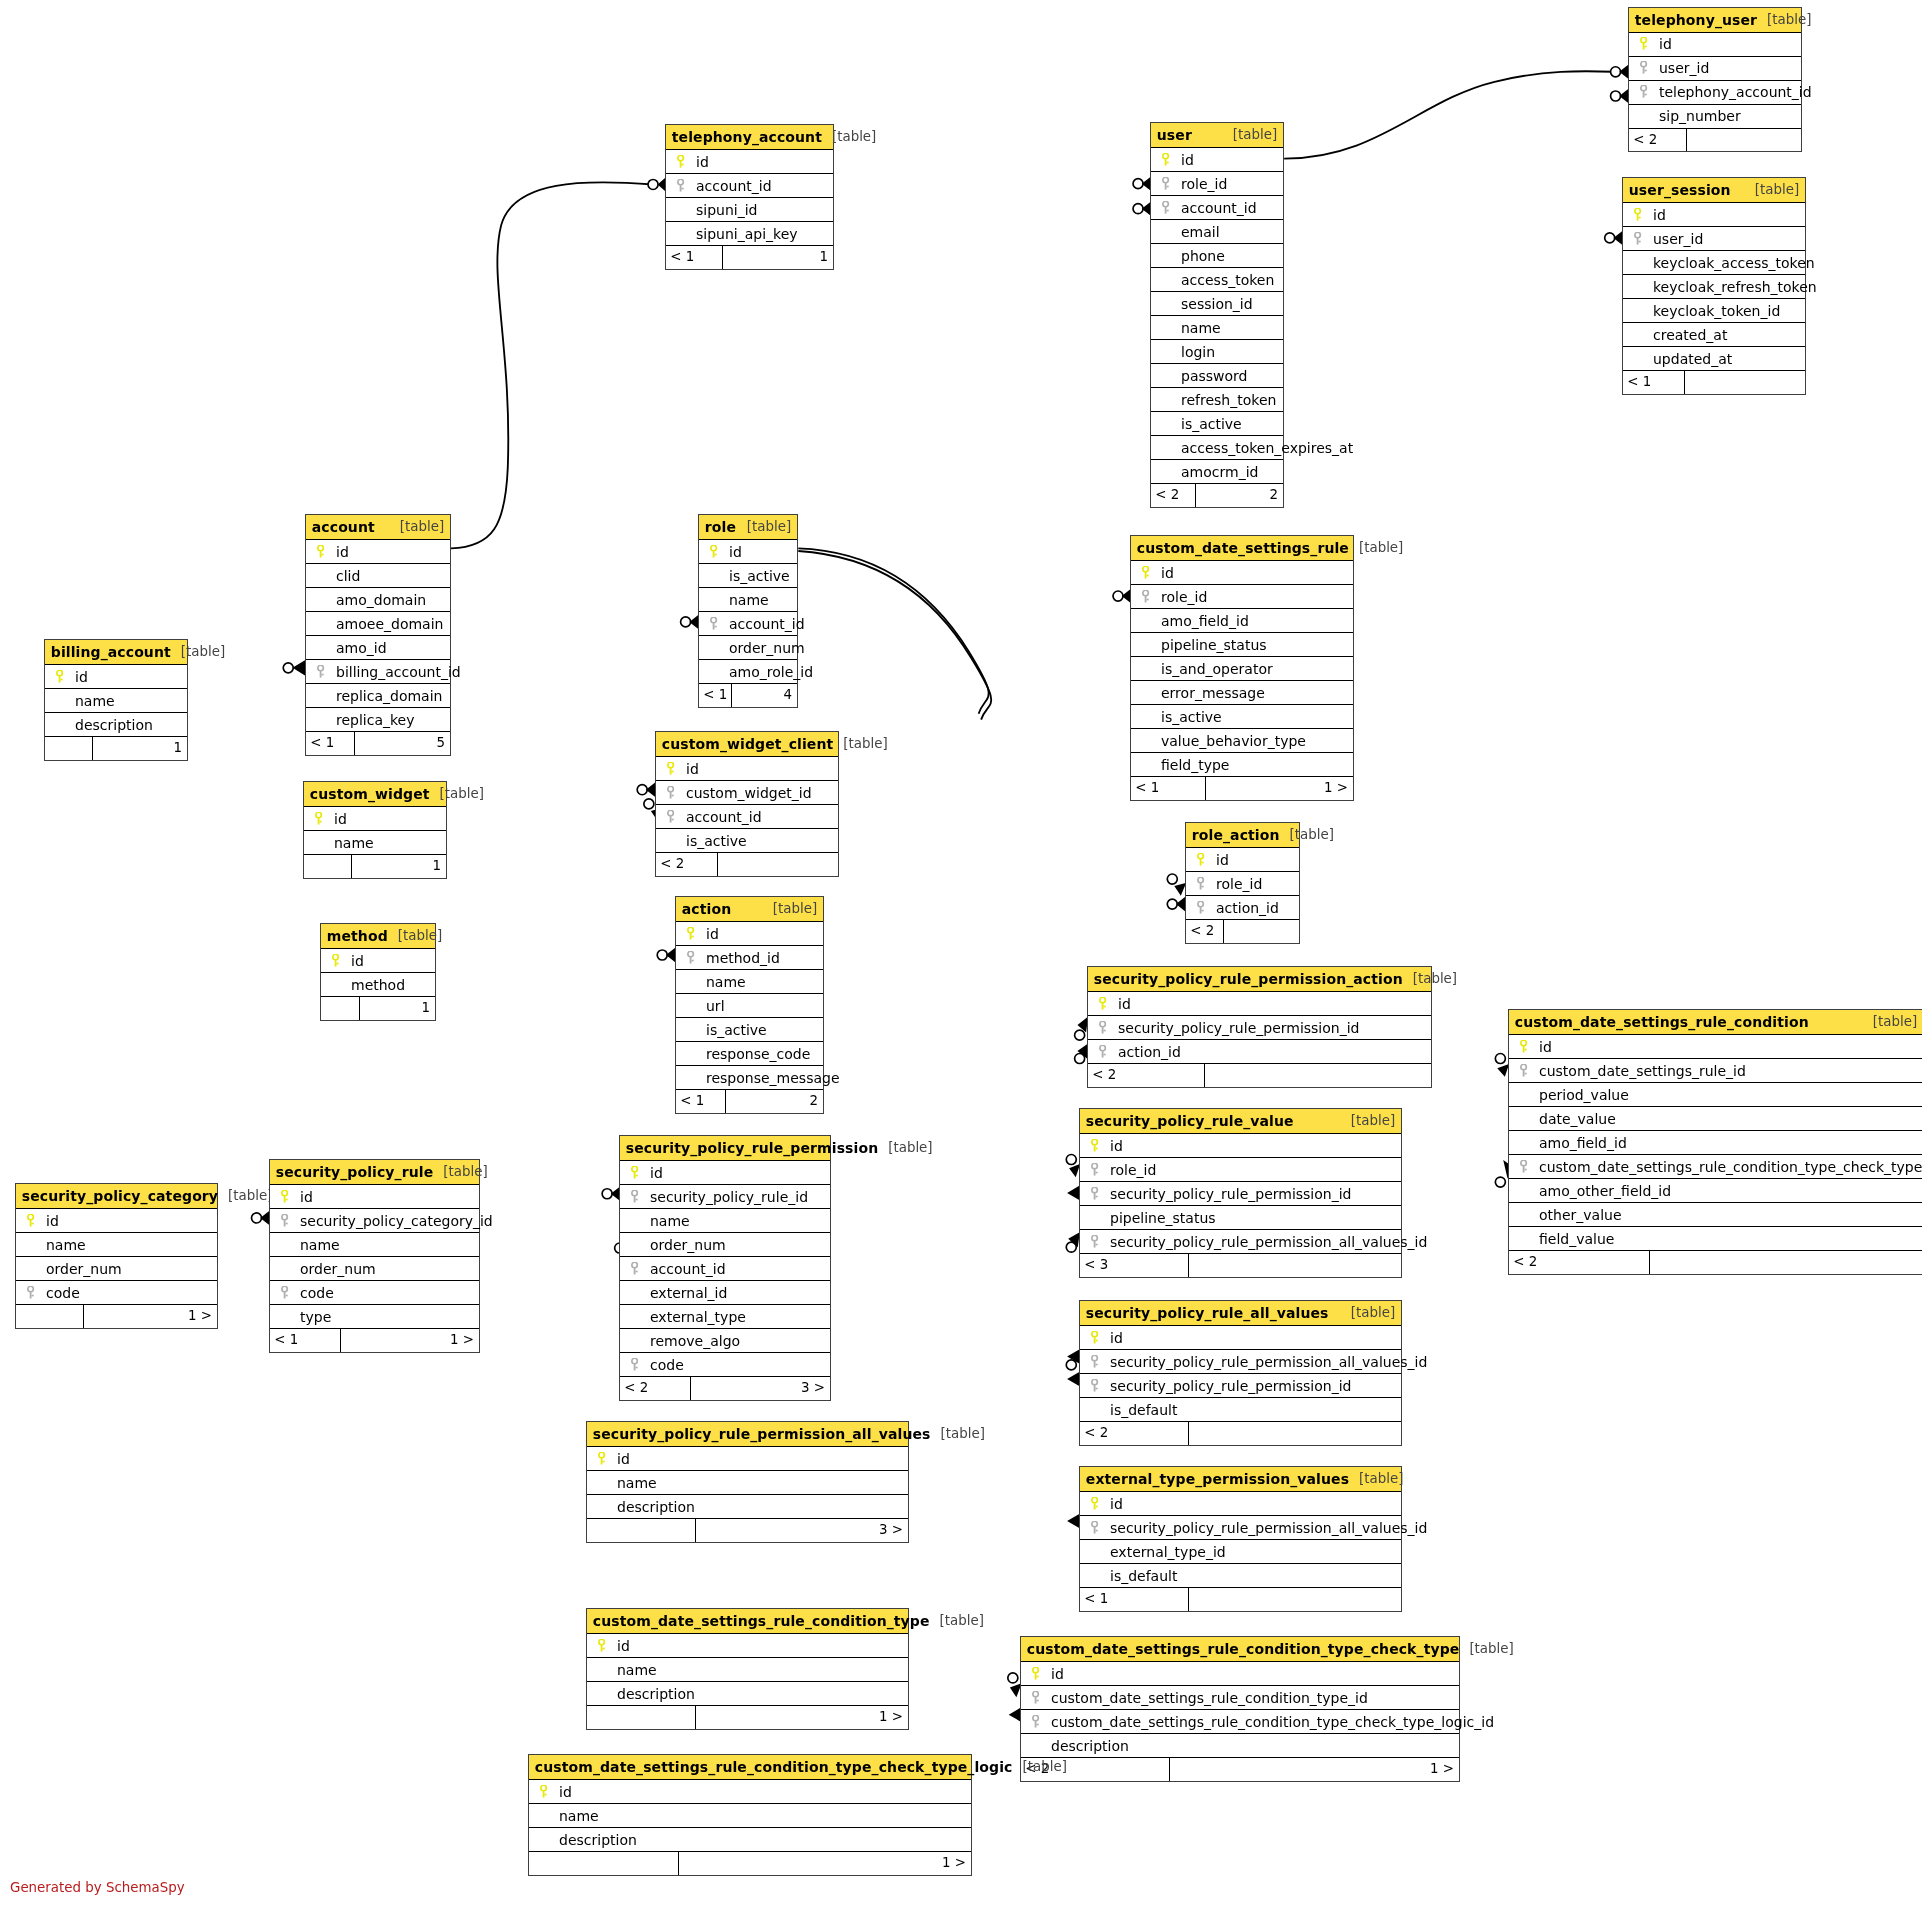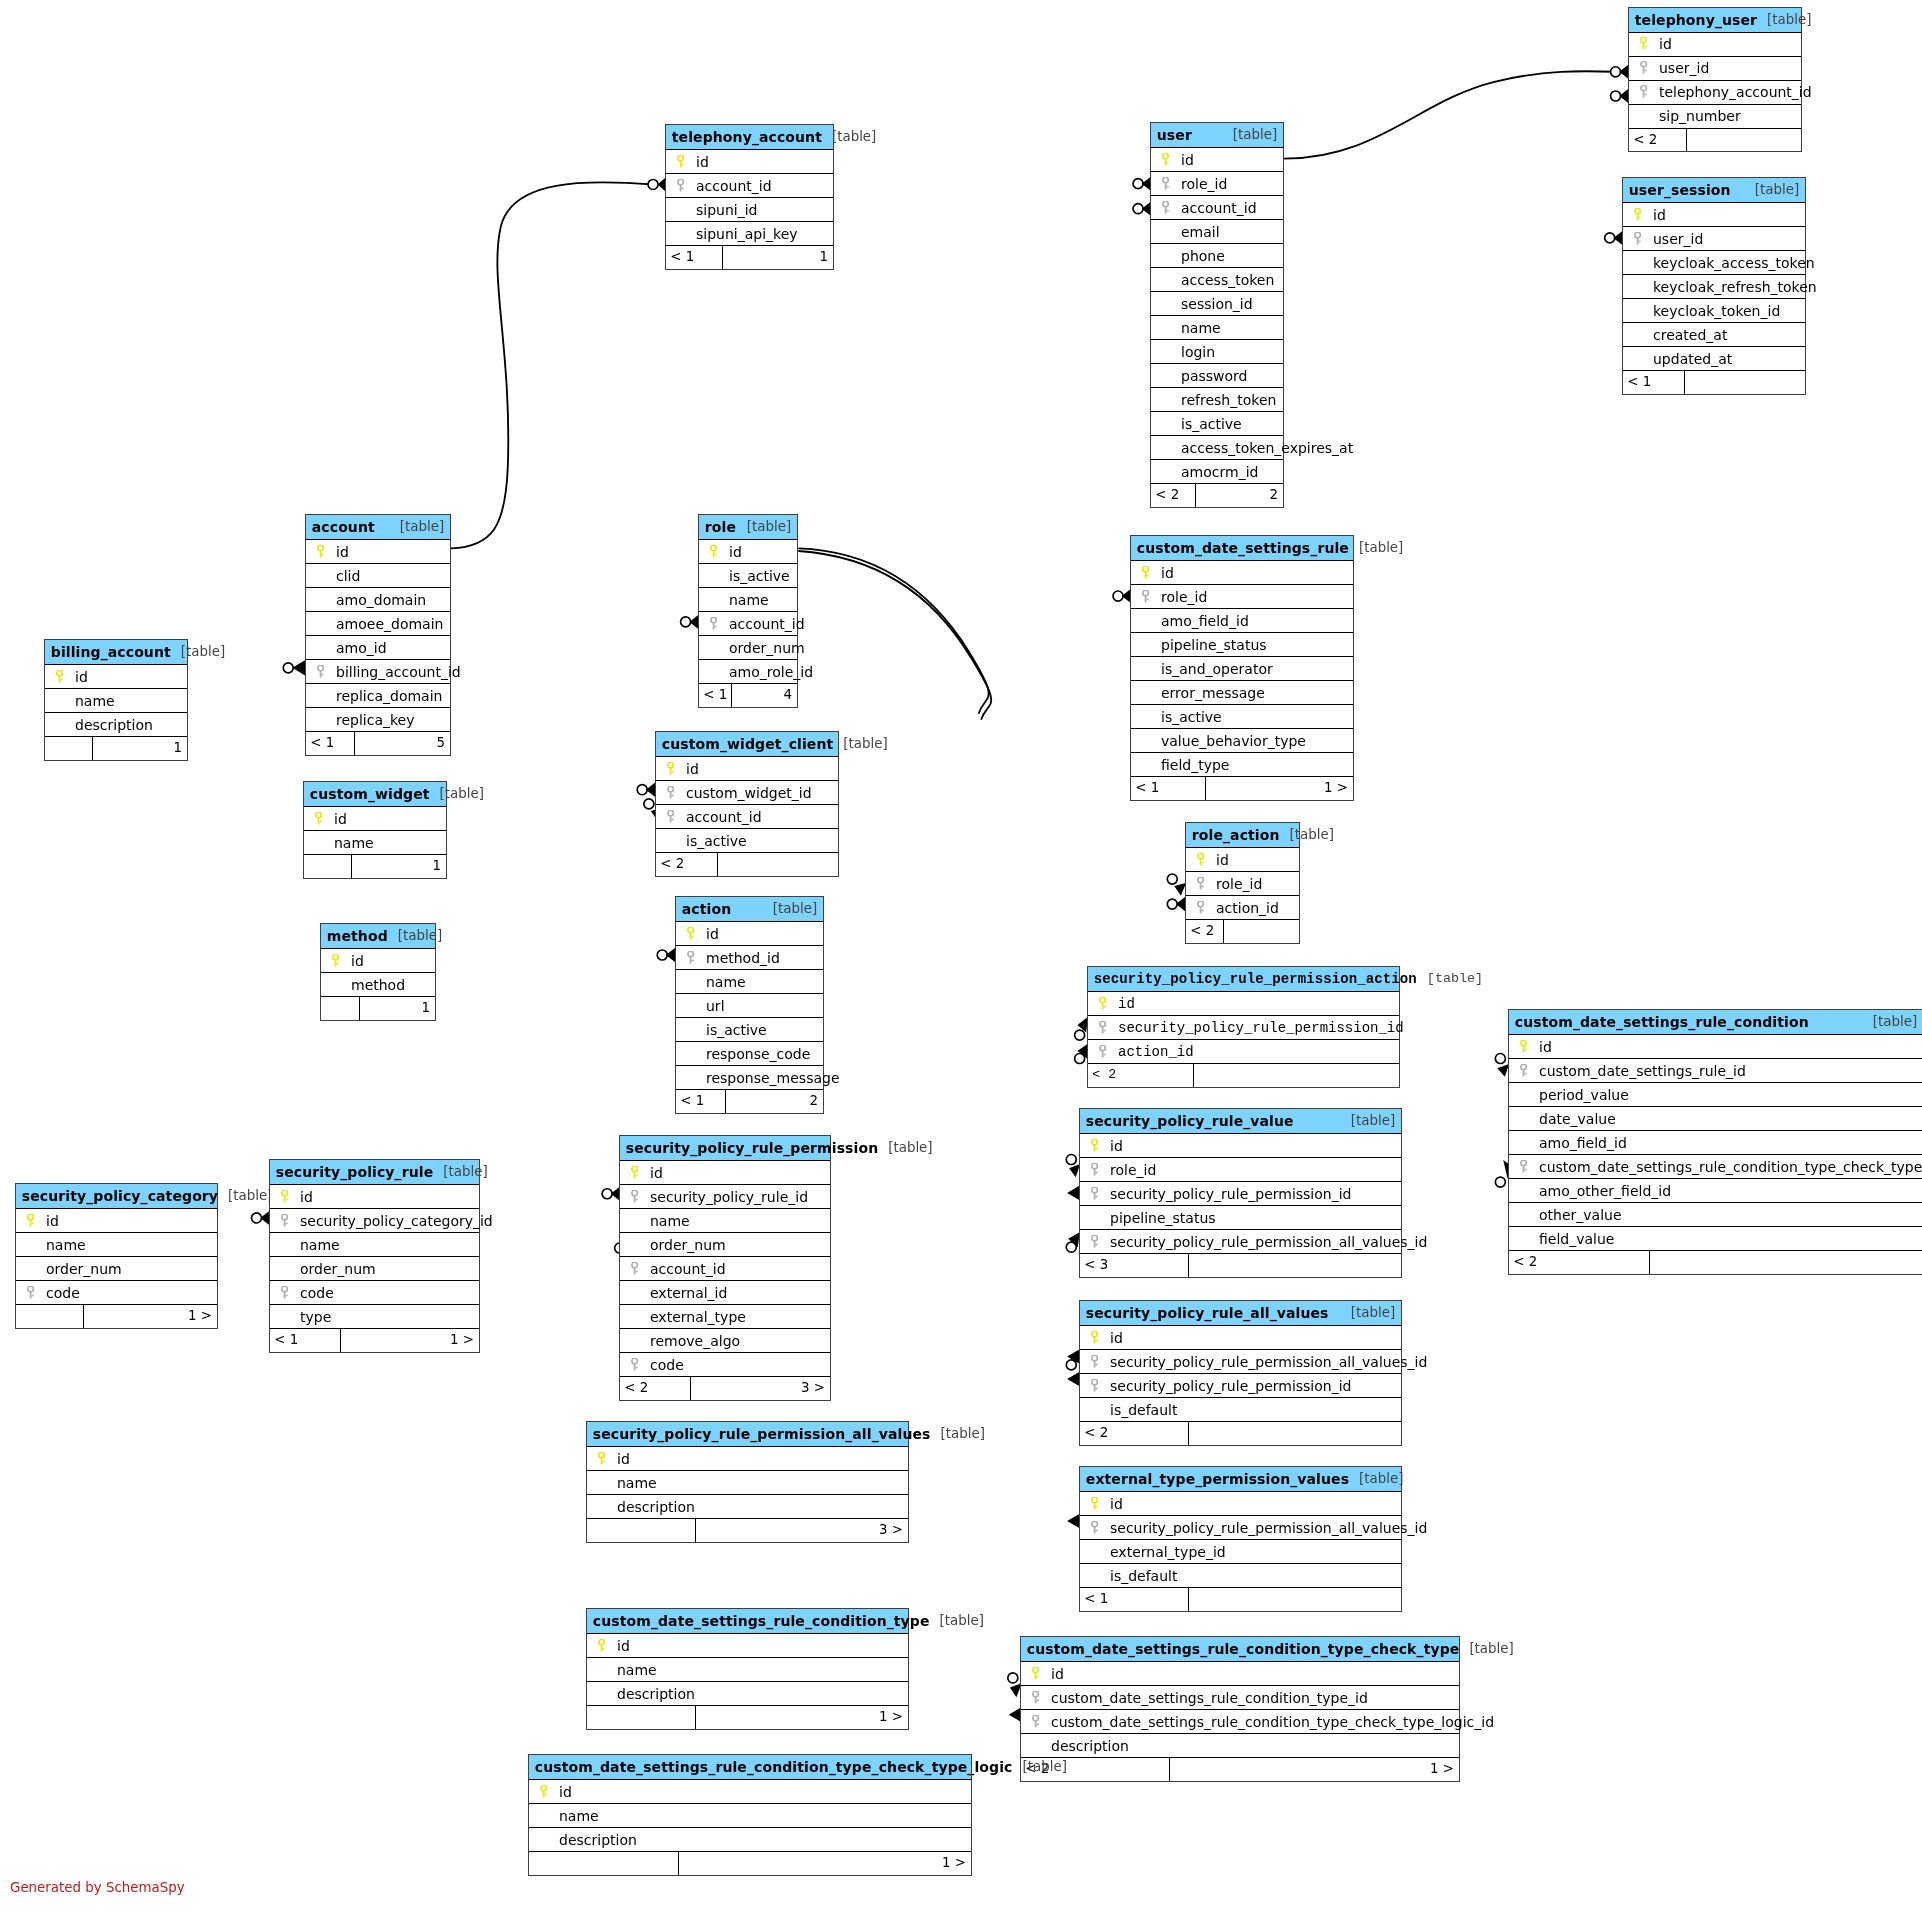"telephony_user" .tbl-head { background: #7dd3fc -> #fde047 }
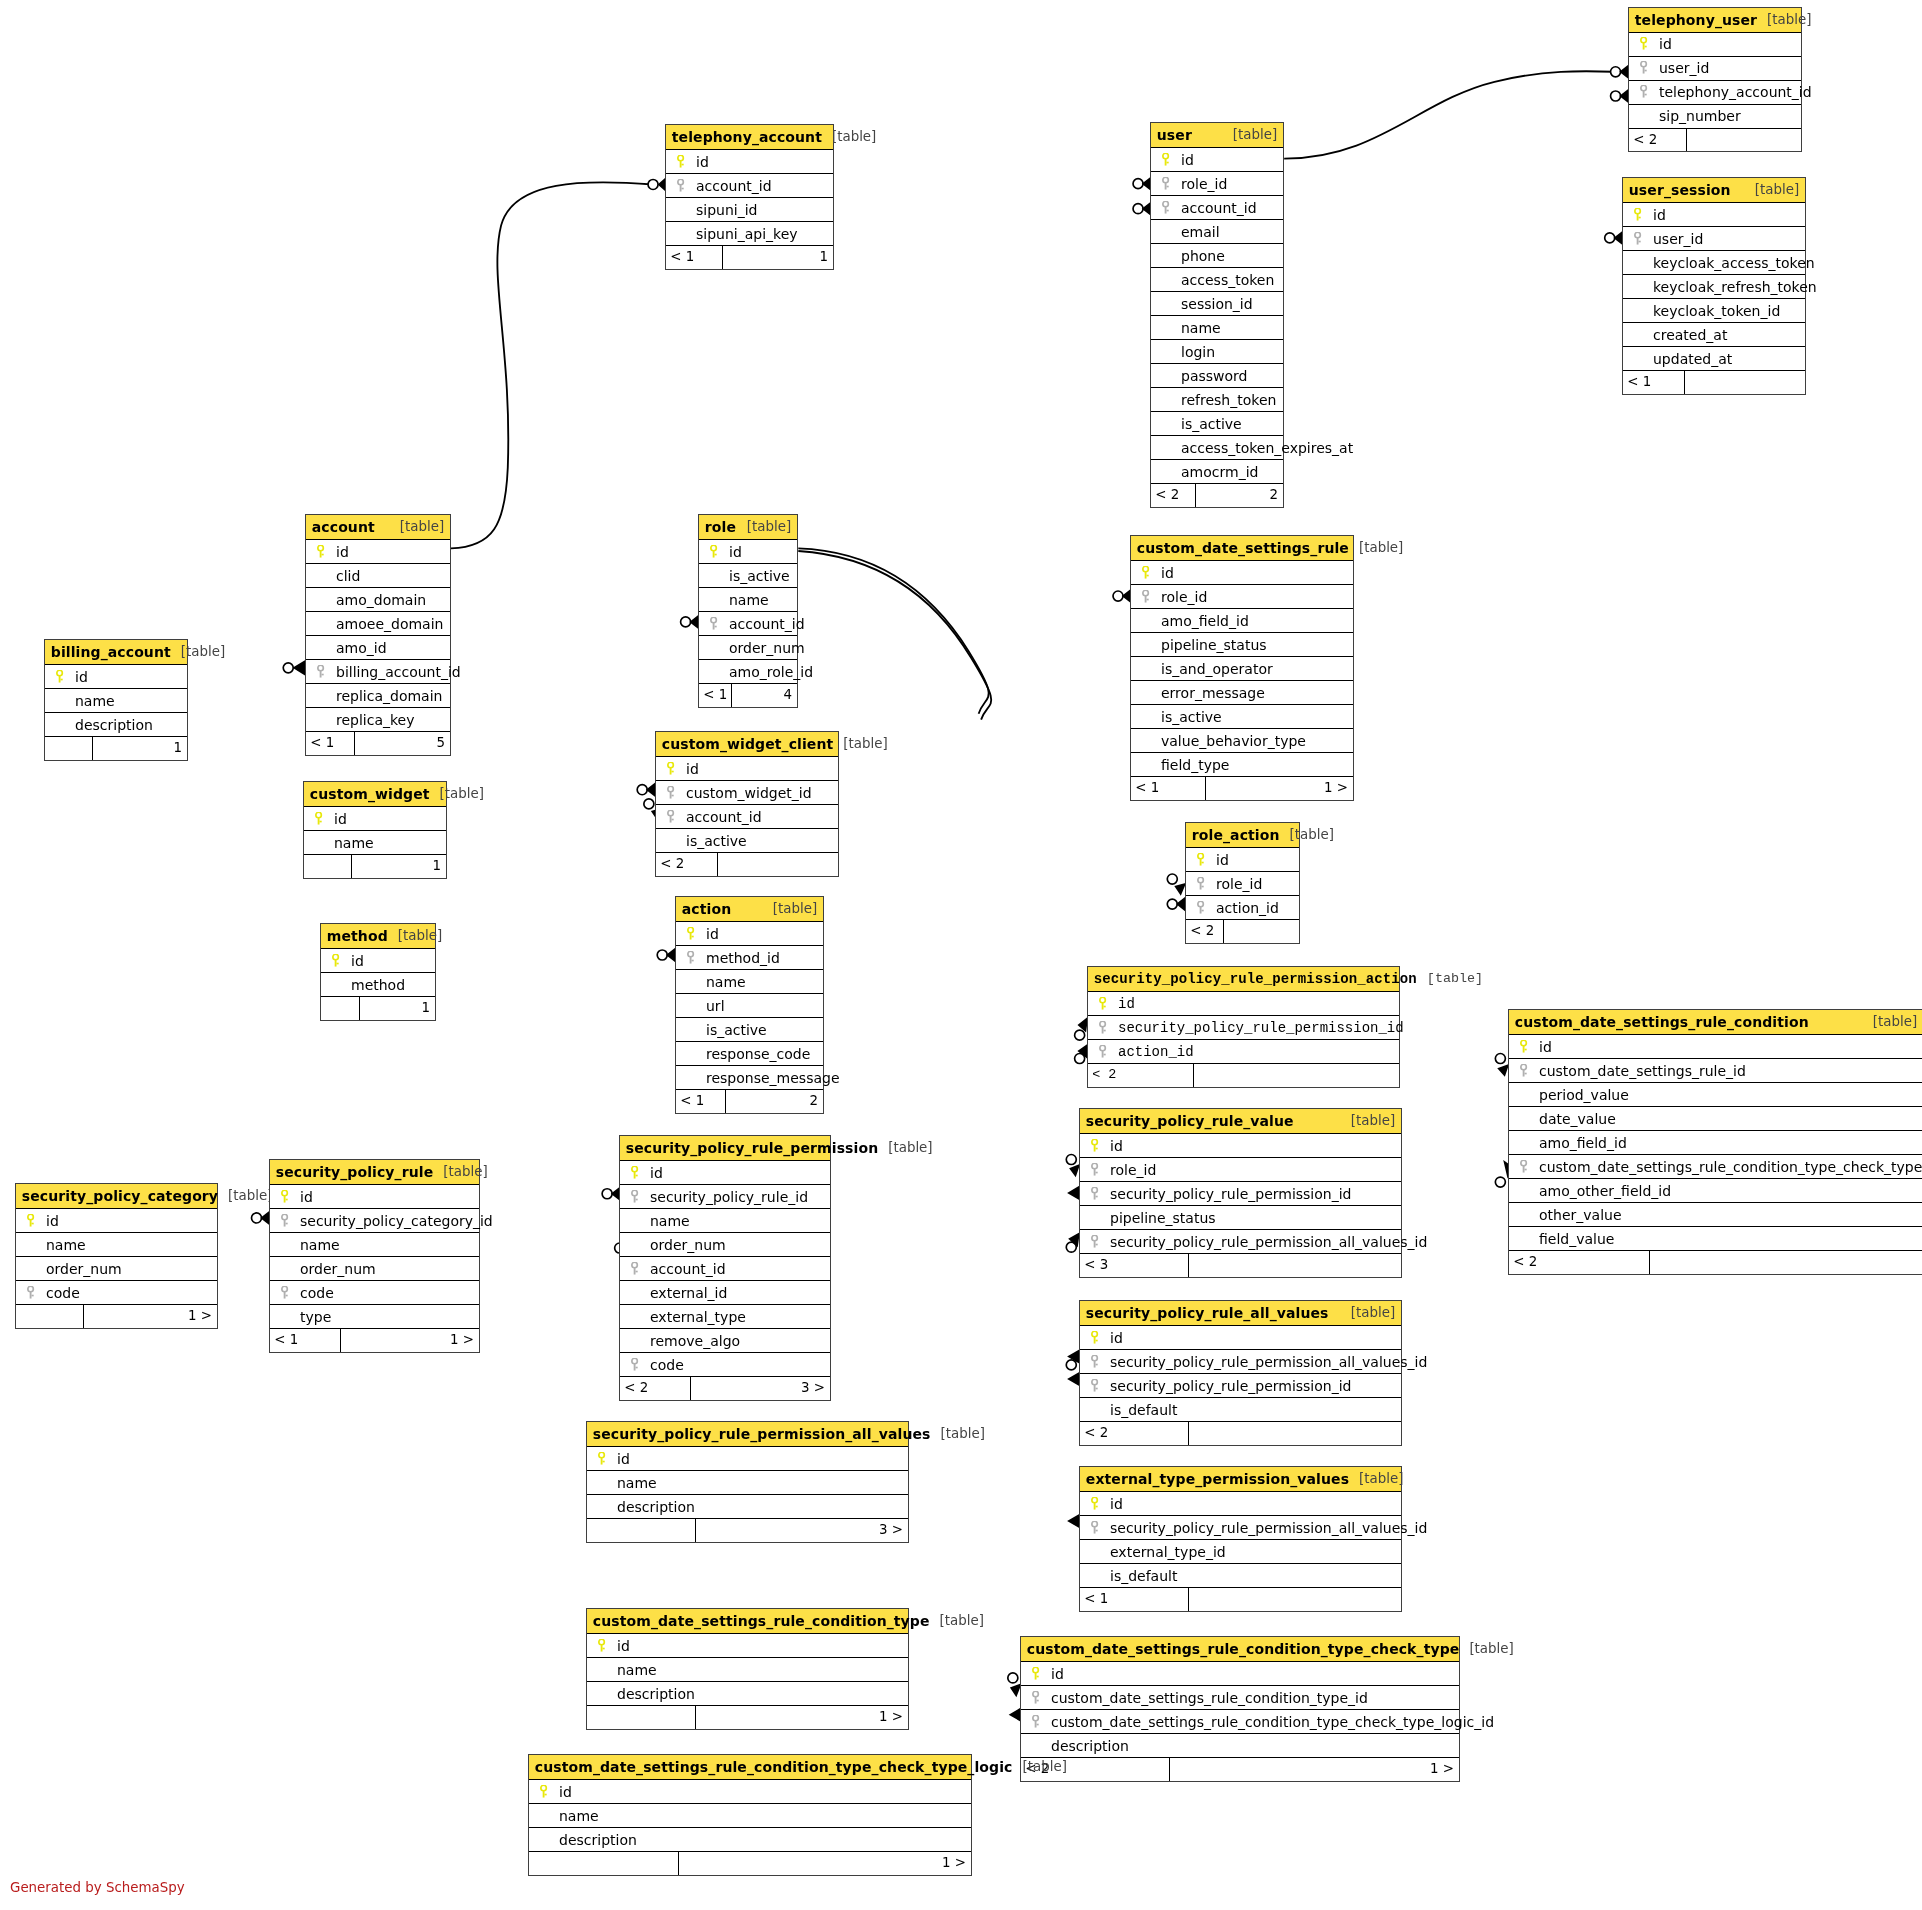"security_policy_rule_permission_action" div.tbl { font-family: Liberation Mono, monospace -> none; width: 313px -> 345px }
